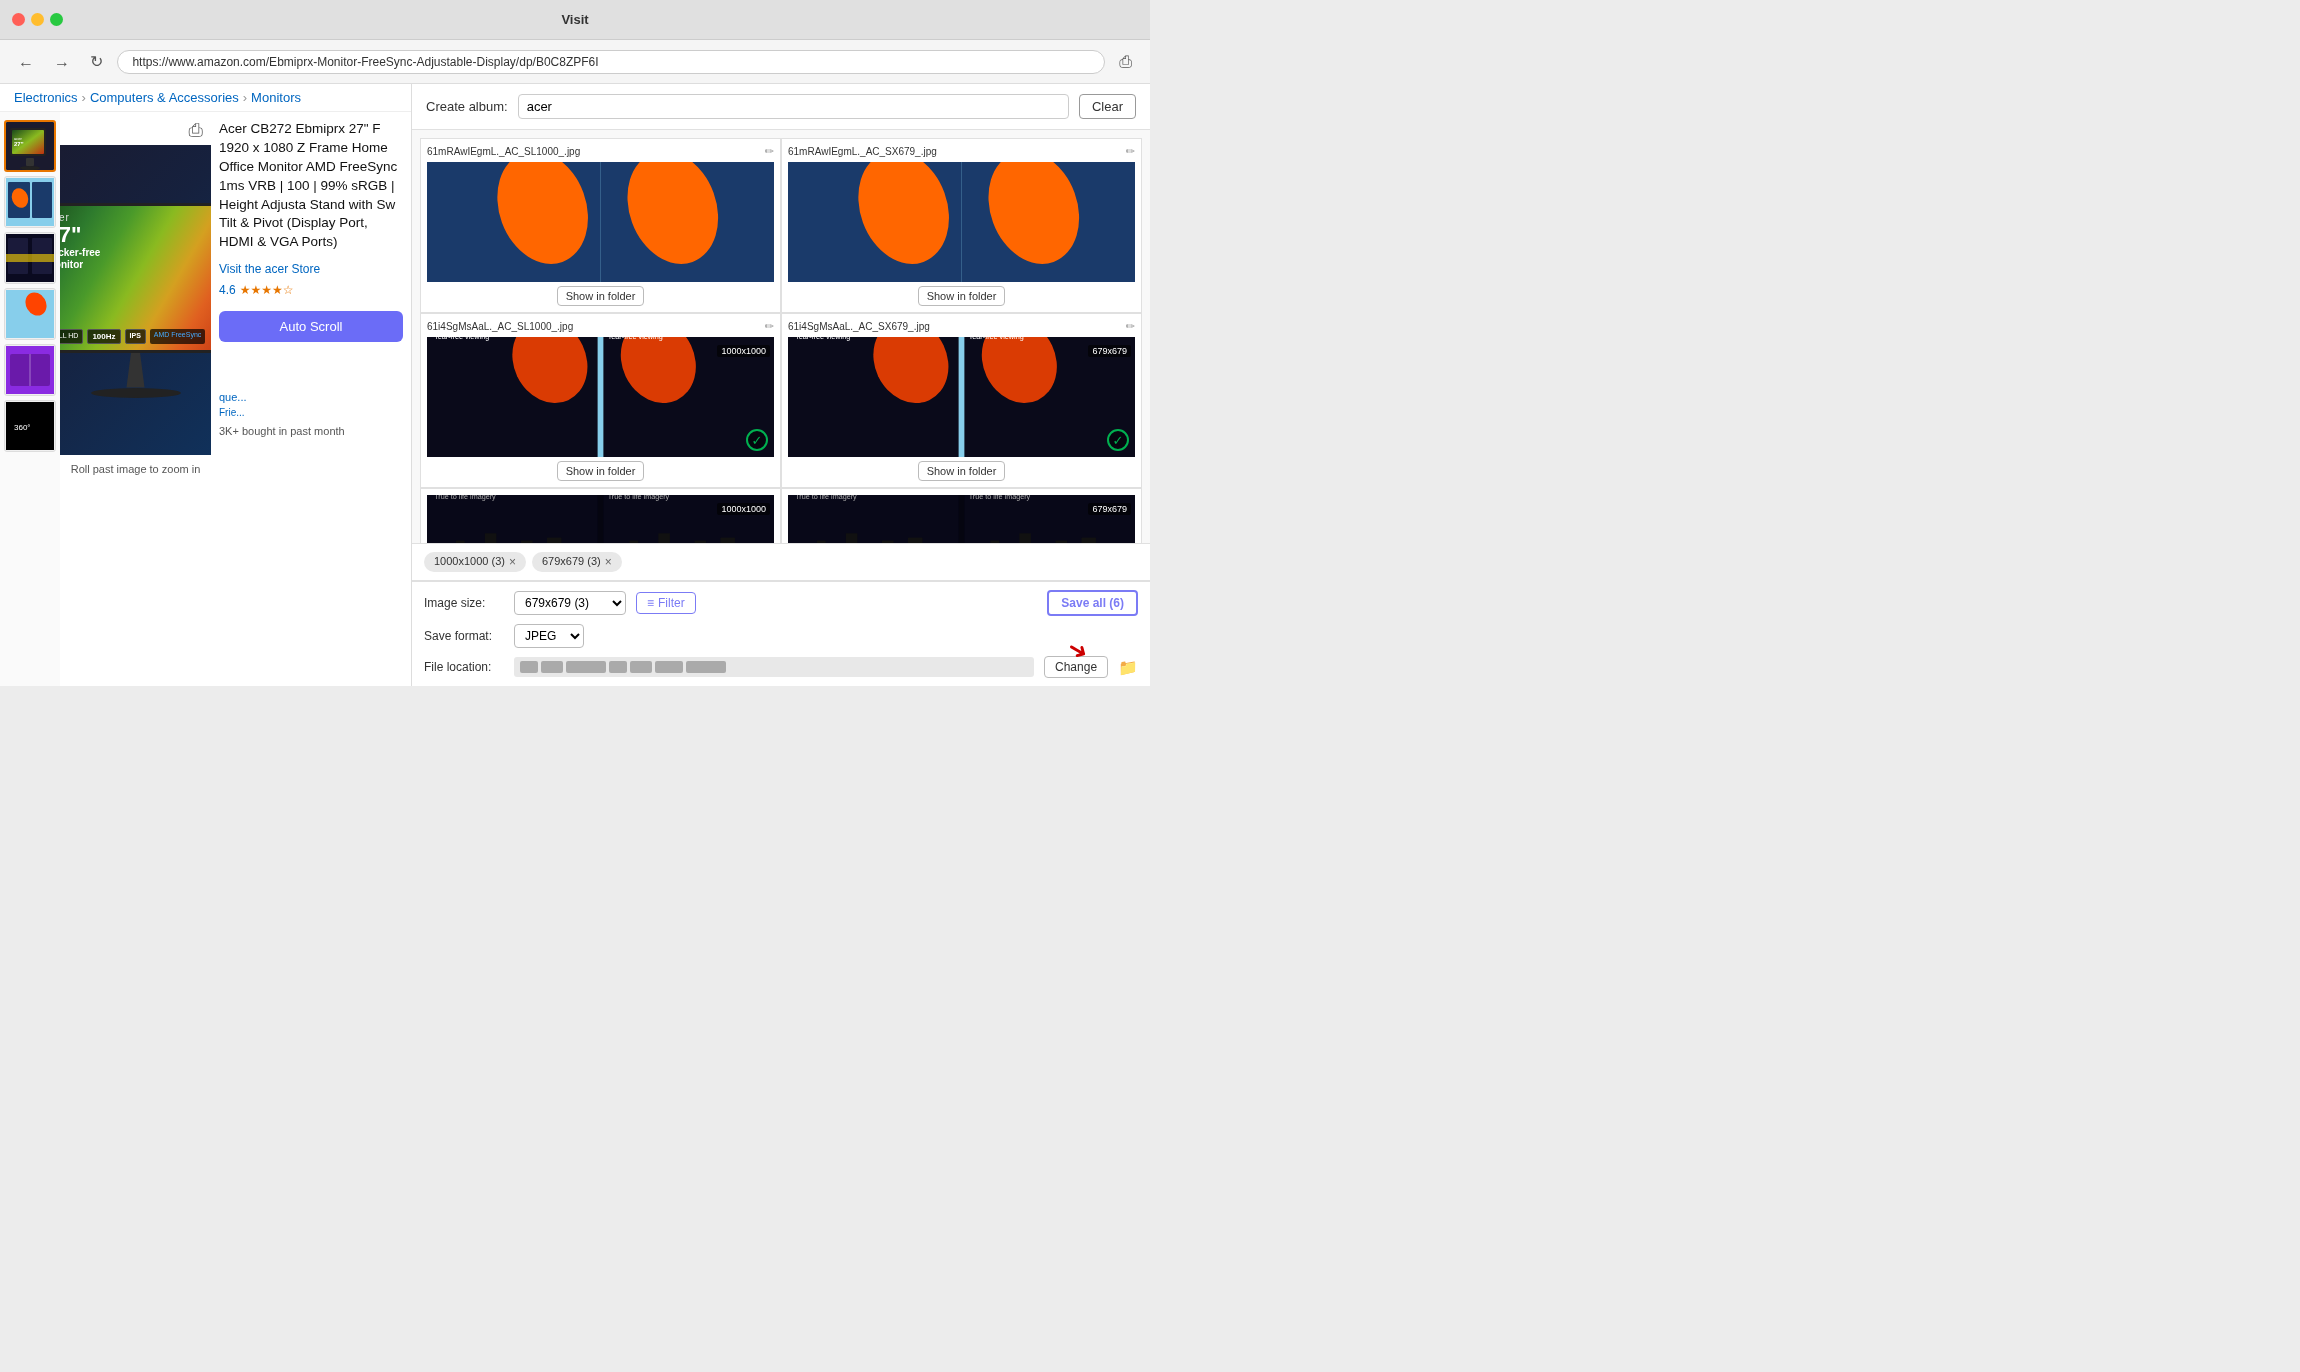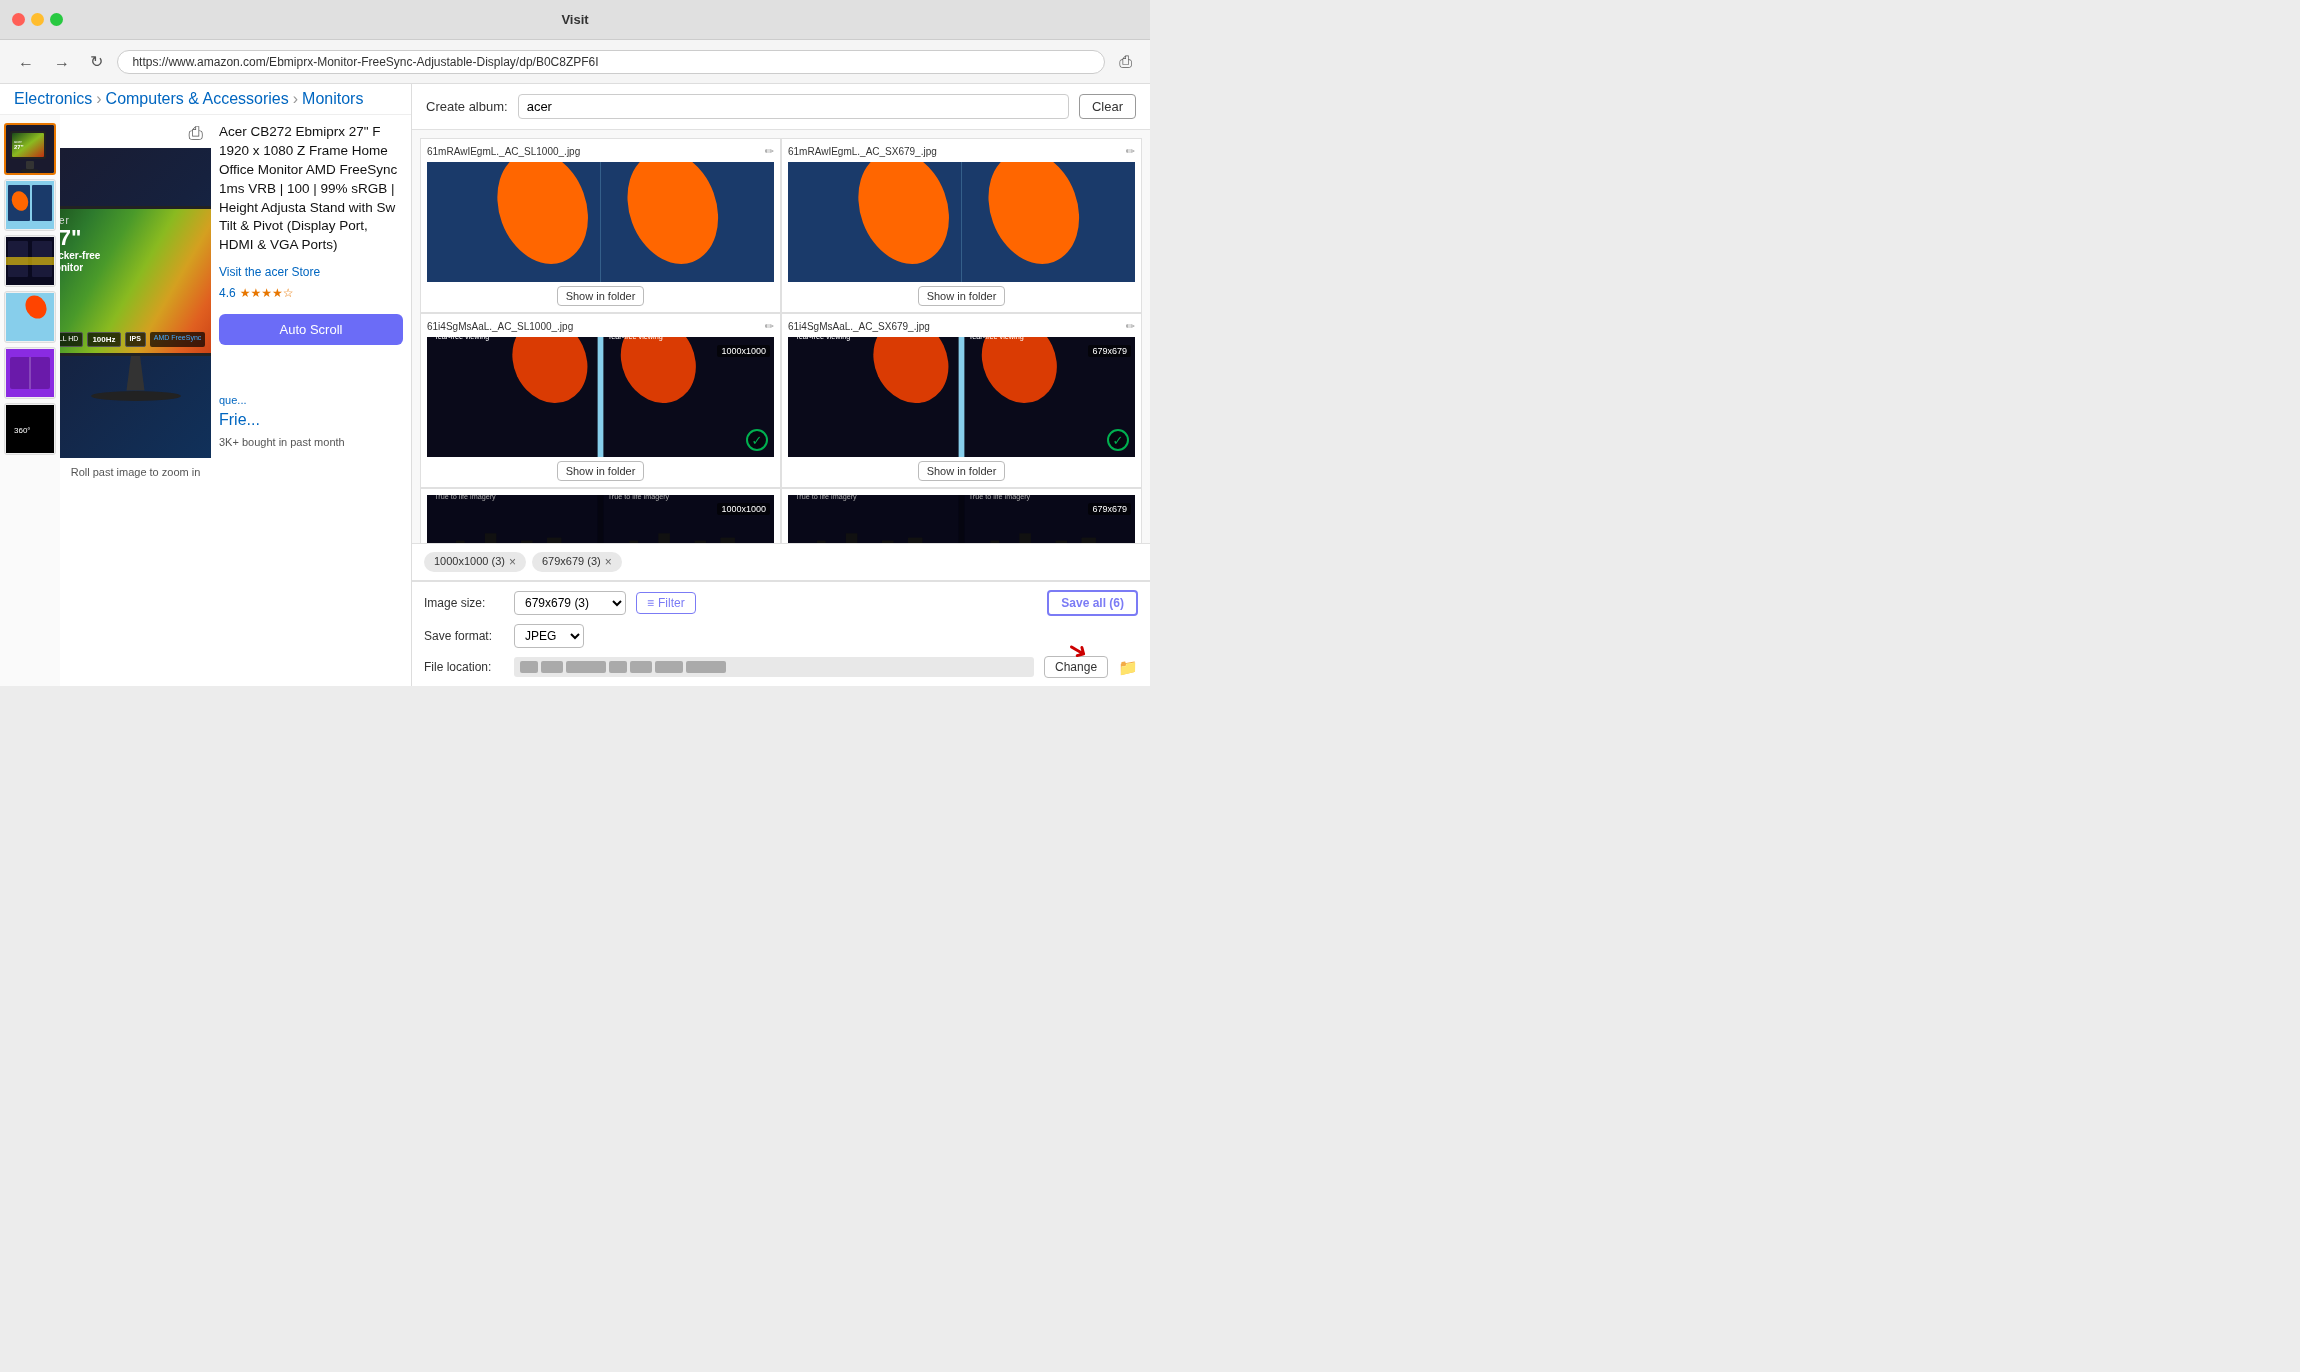"Electronics" .breadcrumb { font-size: 16px -> 13px }
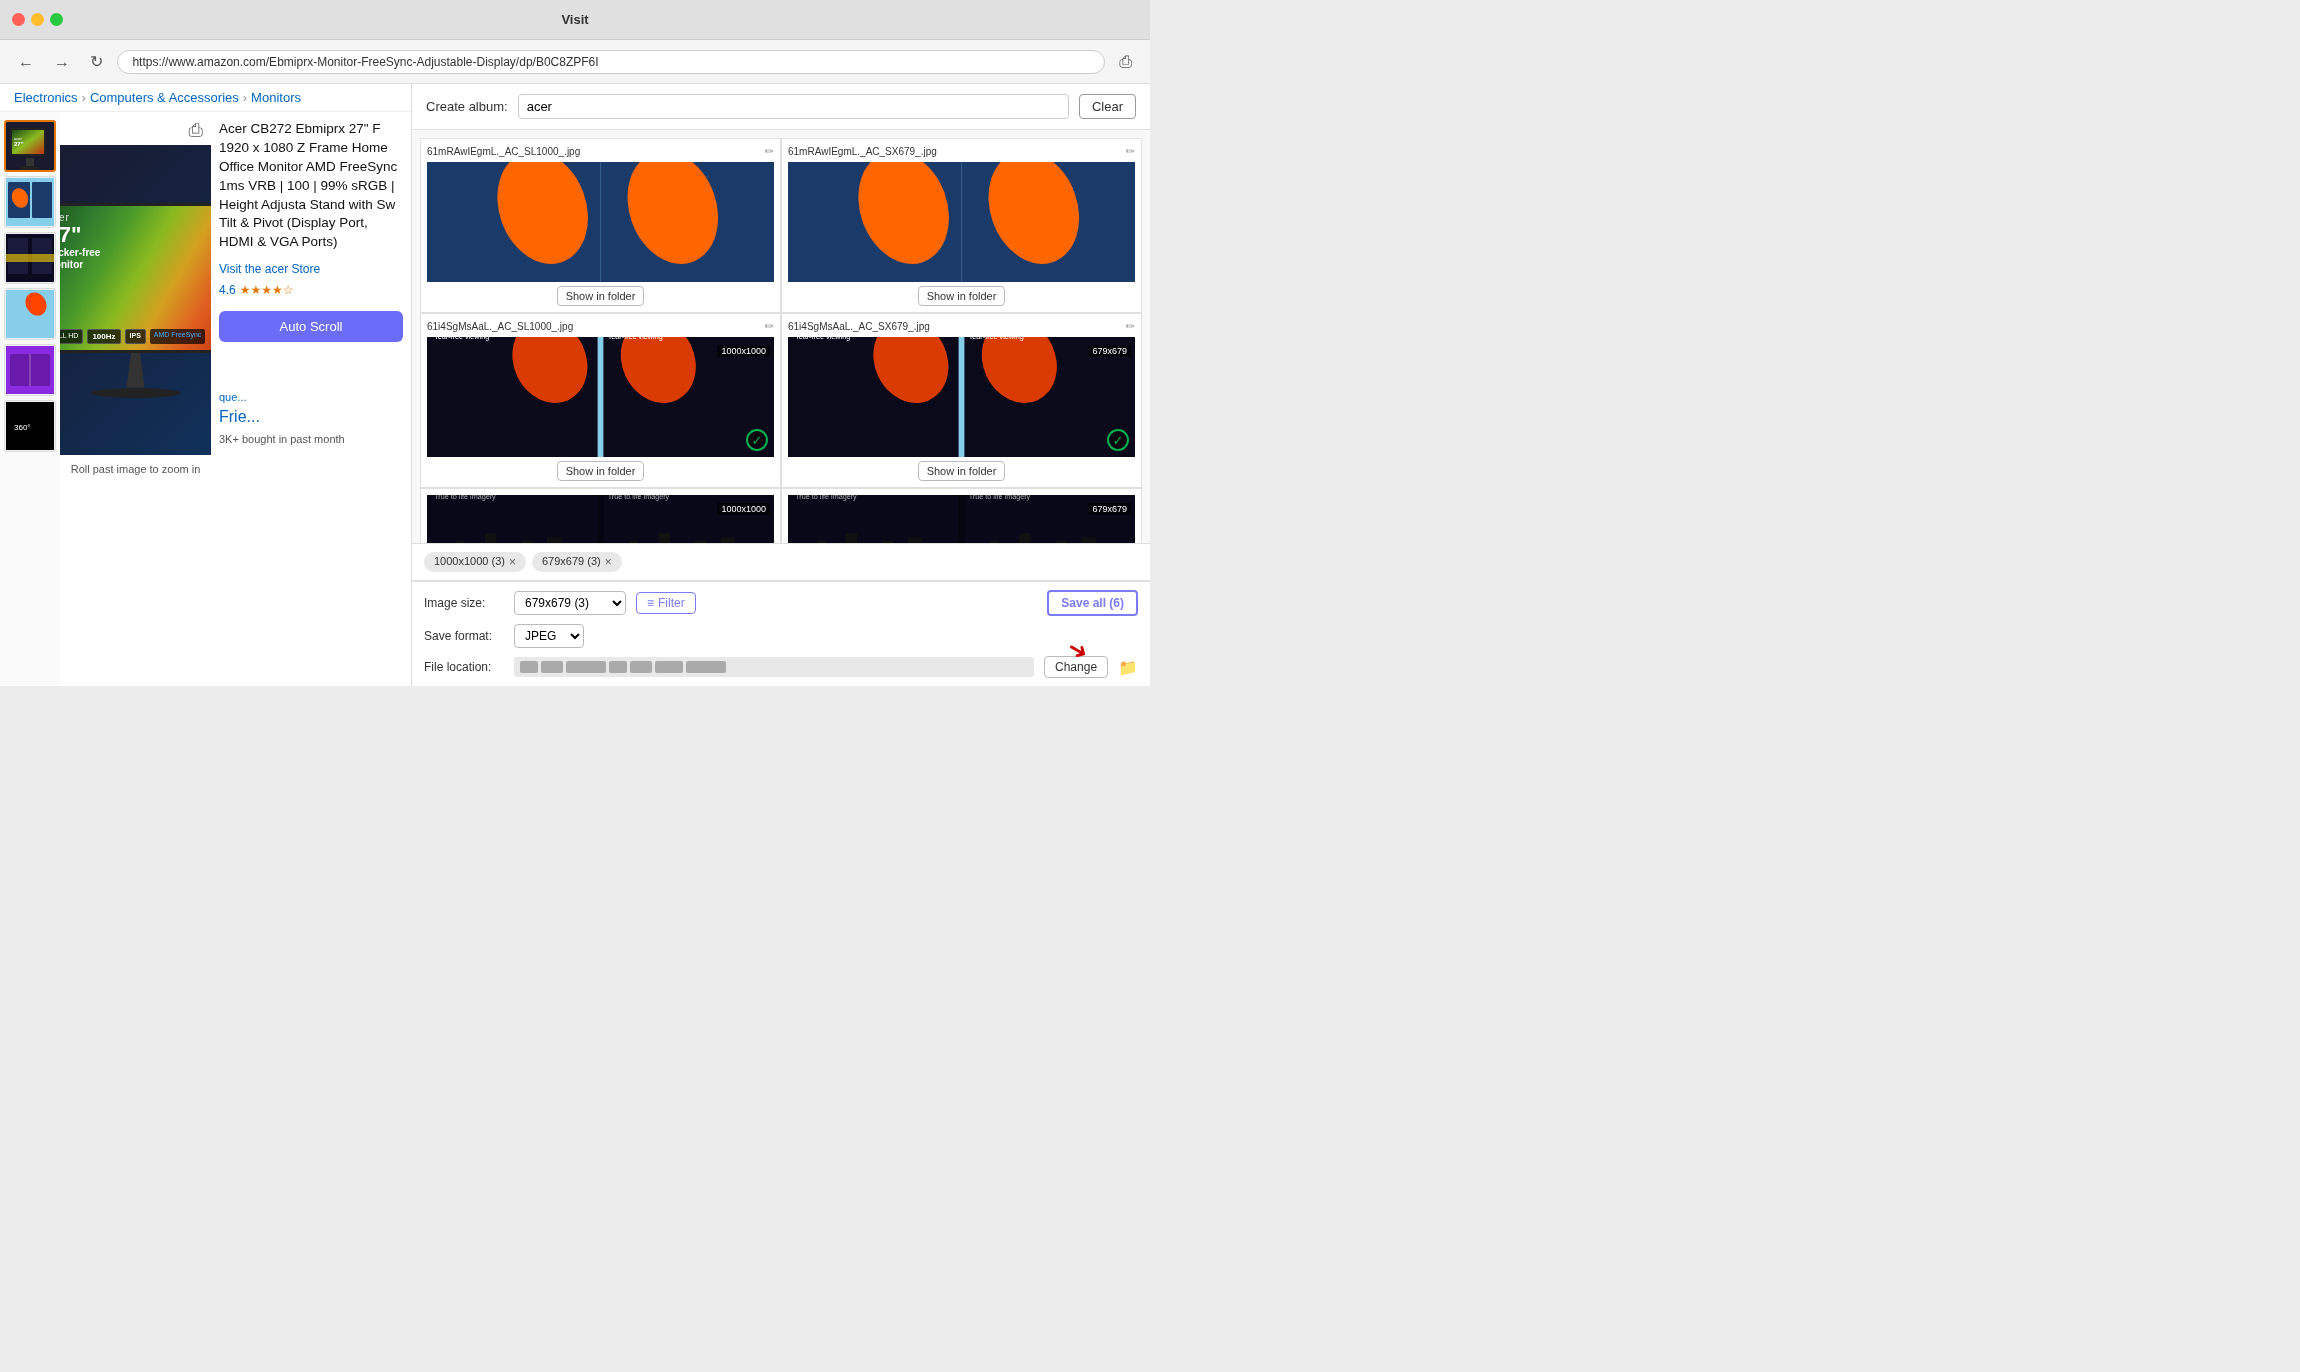"Frie..." div { font-size: 16px -> 10px }
